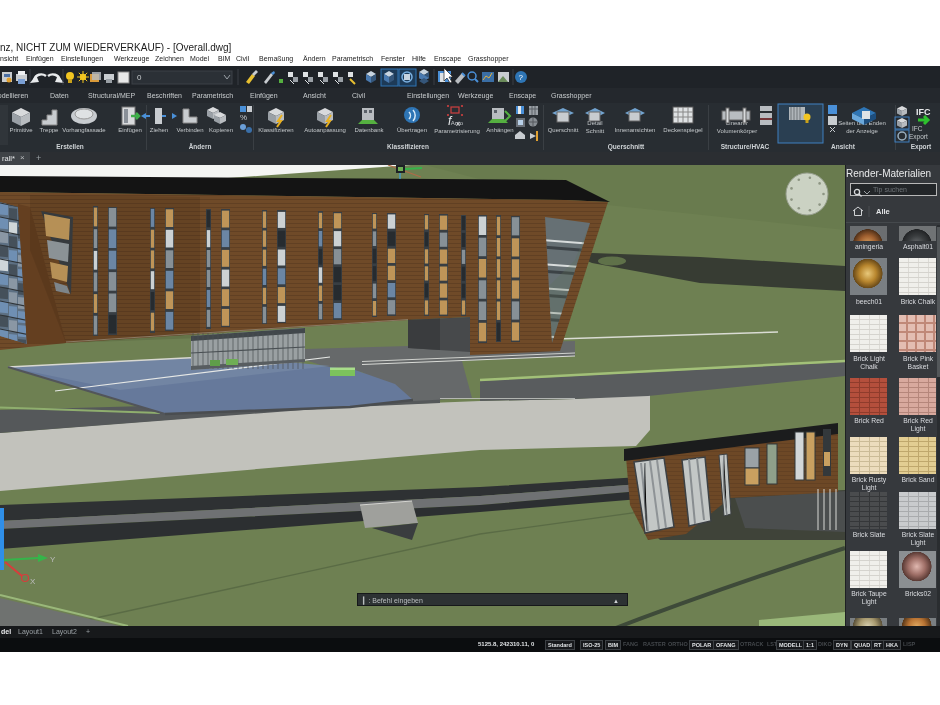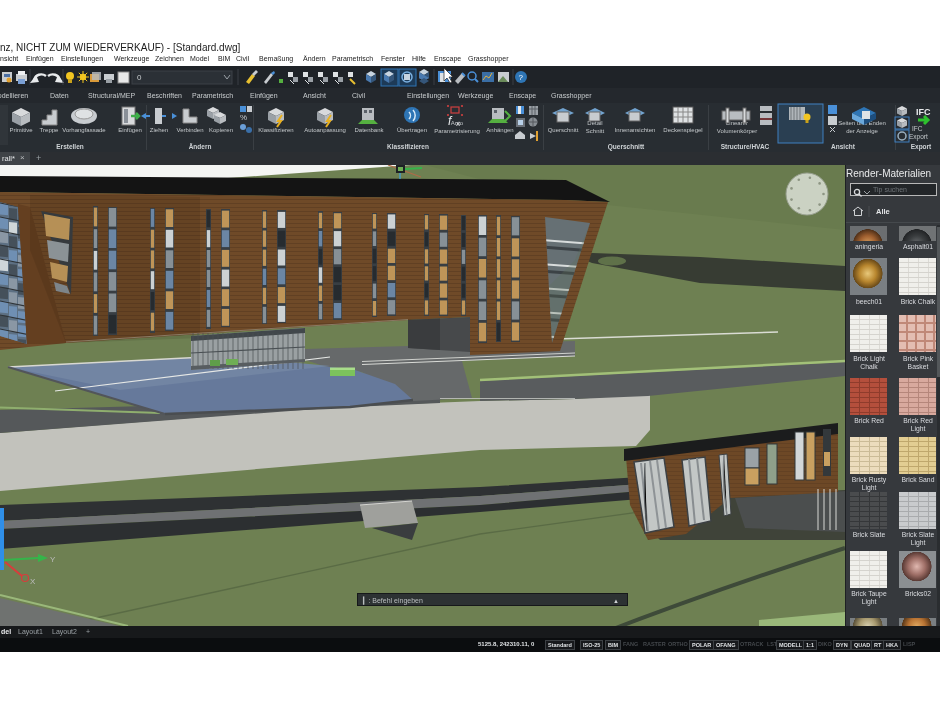"nz, NICHT ZUM WIEDERVERKAUF) -" div.abs { text: Standard.dwg -> Overall.dwg }
